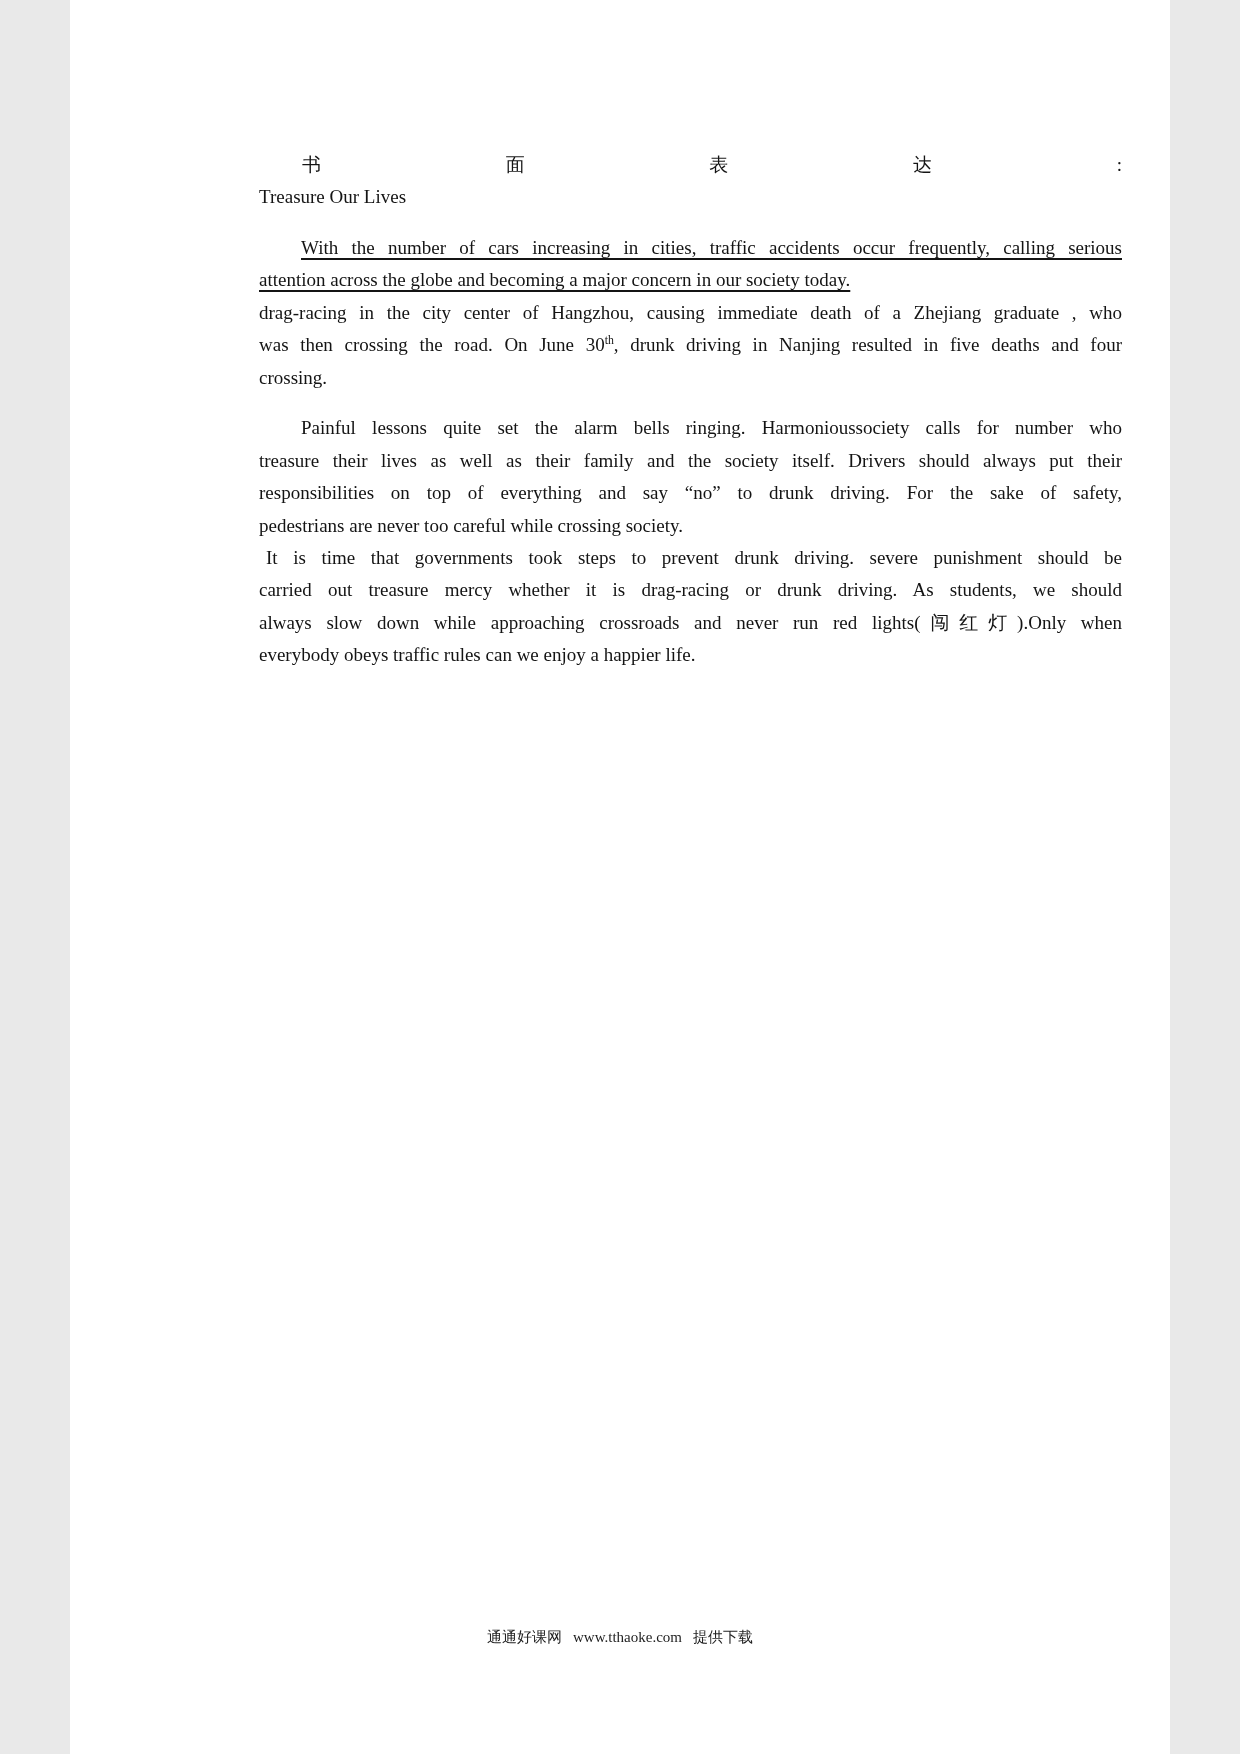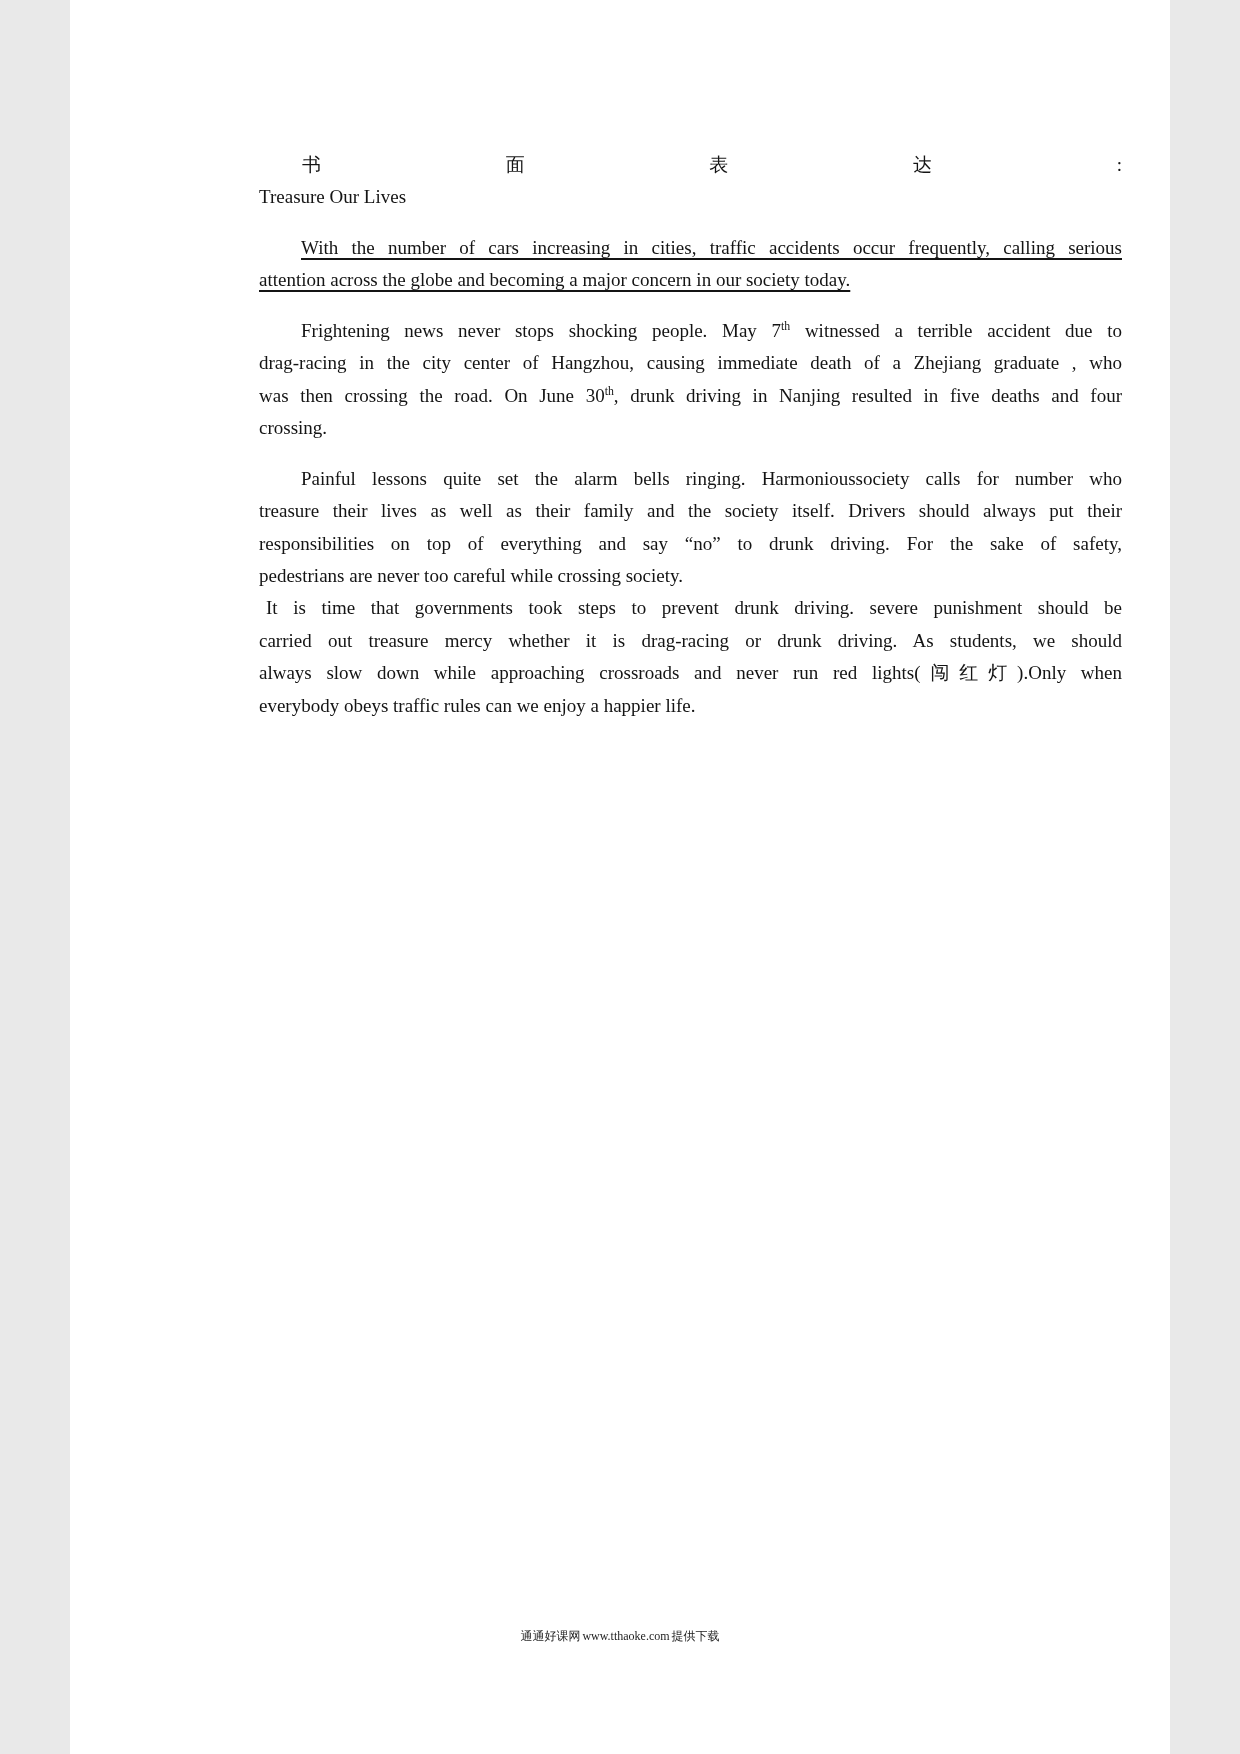"Frightening news never stops shocking" div.line { html: <div>Frightening news never stops shocking people. May 7<sup>th</sup> witnessed a terrible accident due to</div> -> none }
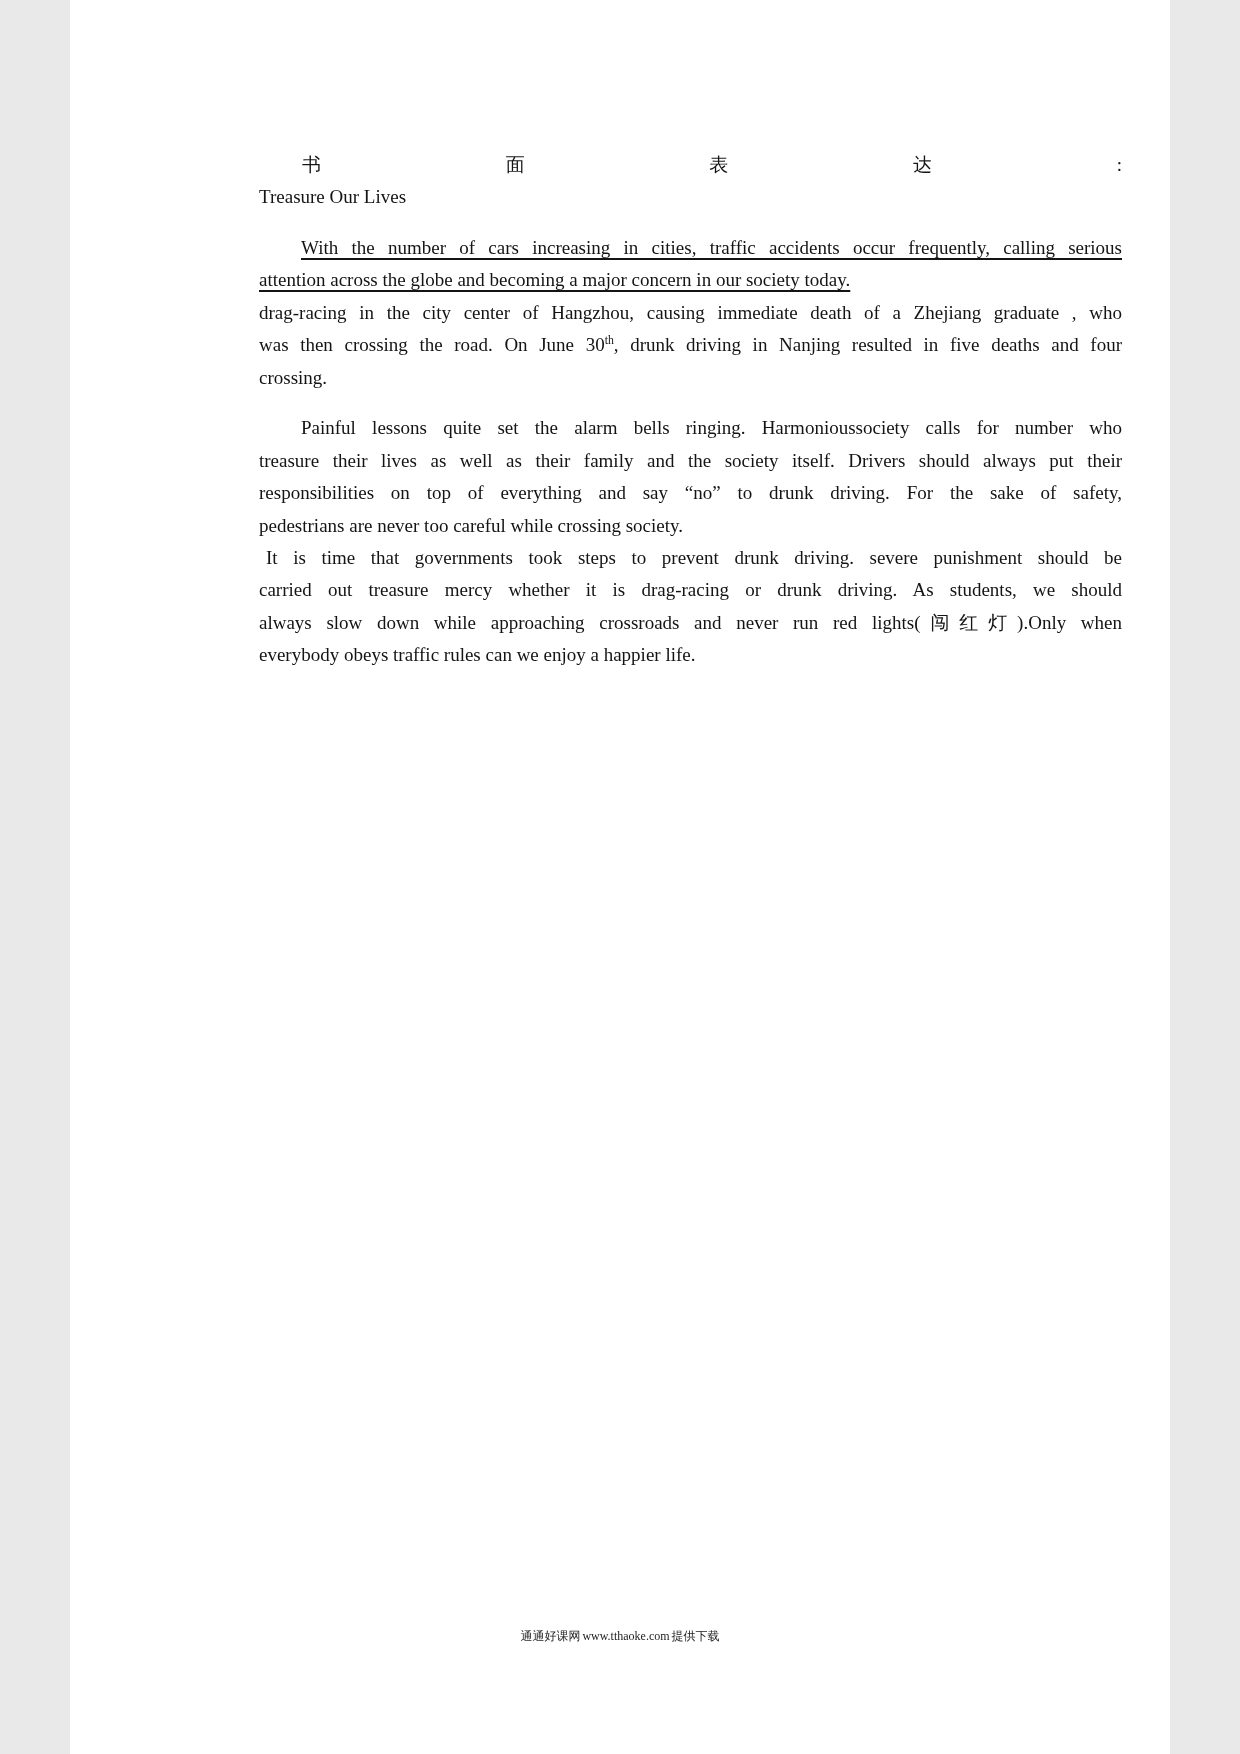"通通好课网" .footer { font-size: 12px -> 15px; gap: 2px -> 11px }
